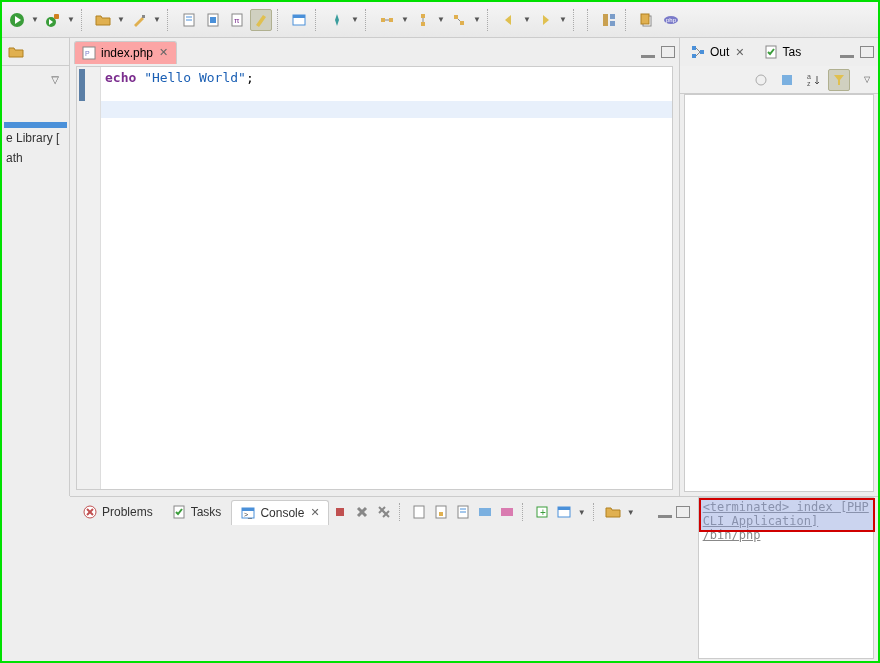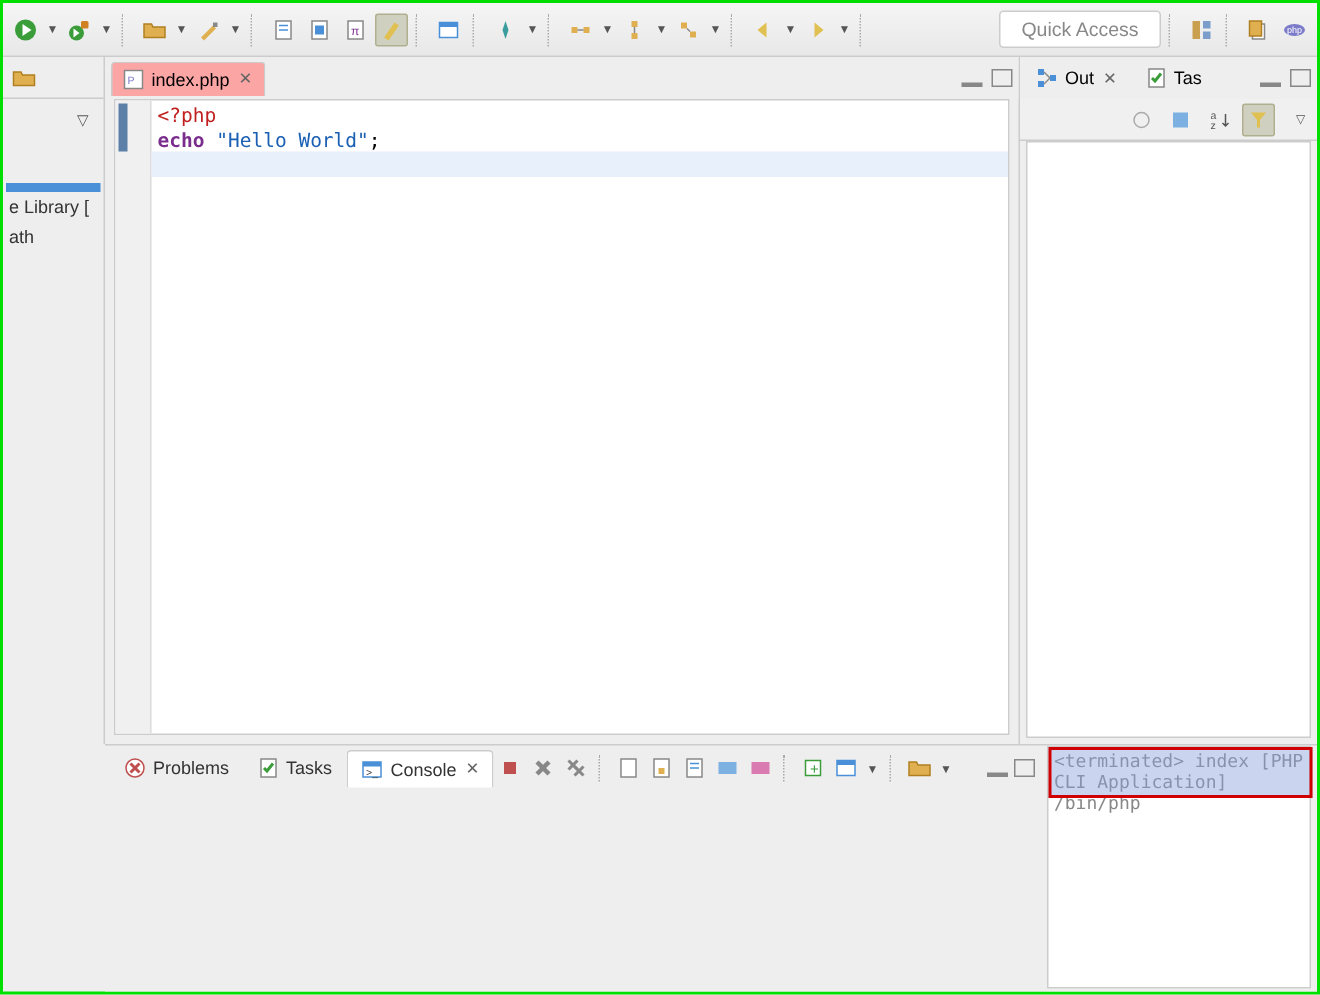"Quick Access" div.quick-access { html: <div>Quick Access</div> -> none }
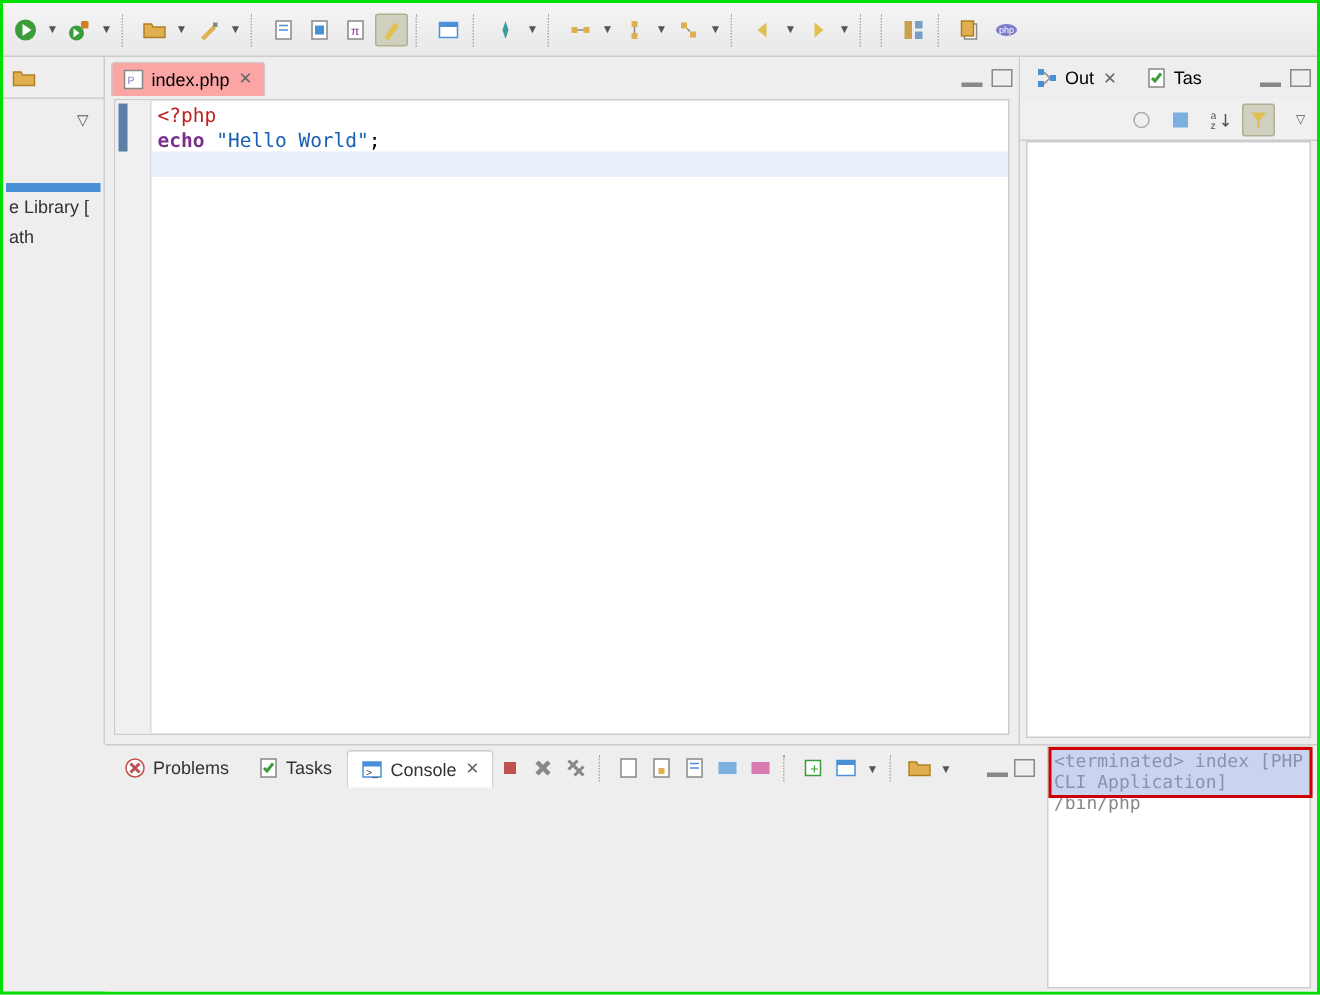"<?php" div.code-line { html: <div><span>&lt;?php</span></div> -> none }
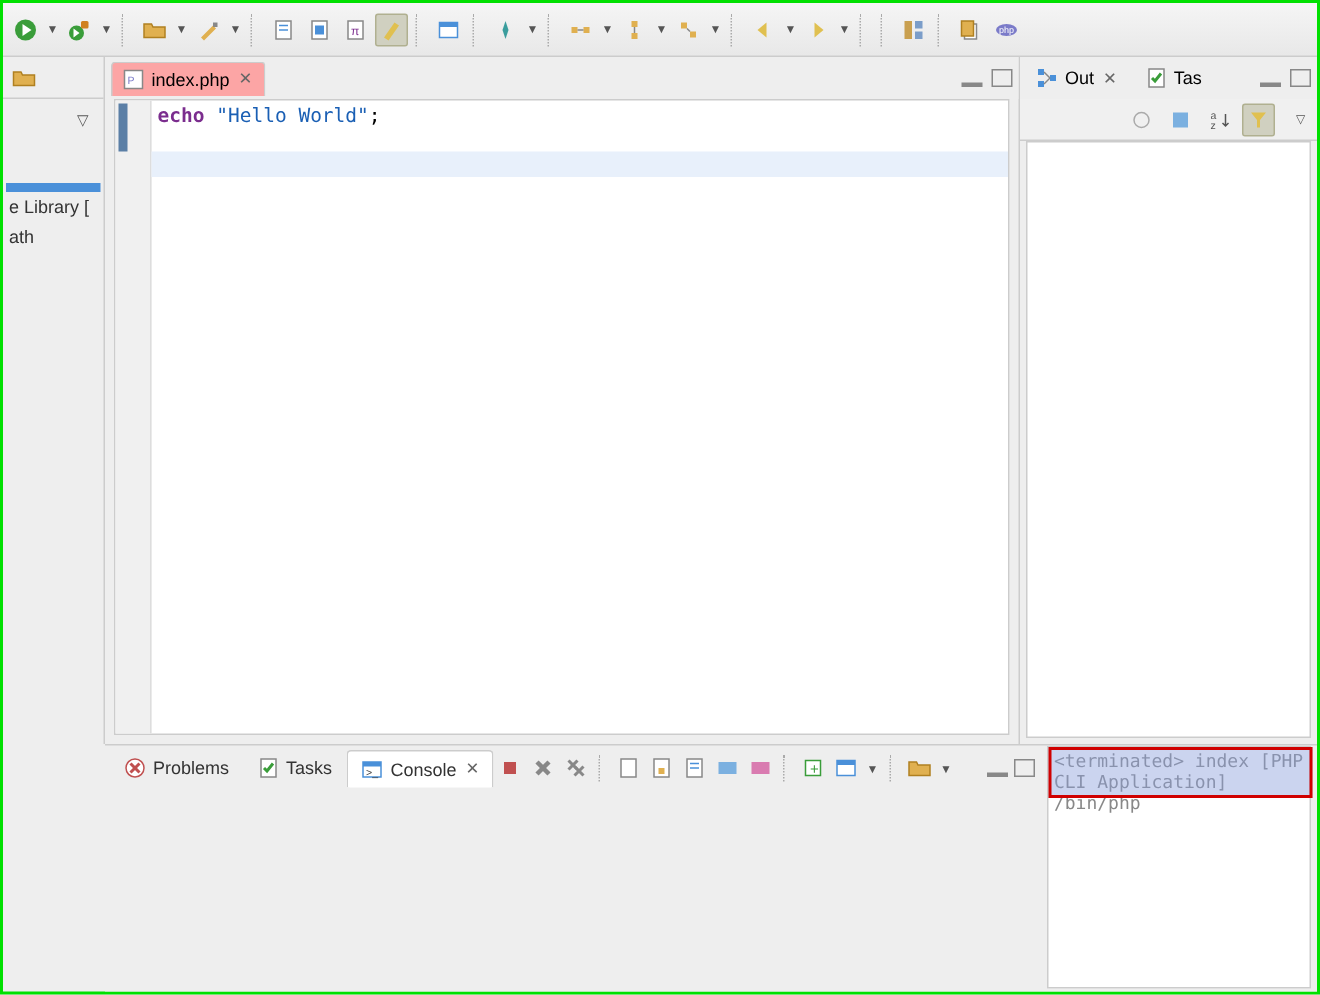"<terminated> index [PHP CLI Application]" .console-header { text-decoration: none -> underline }
